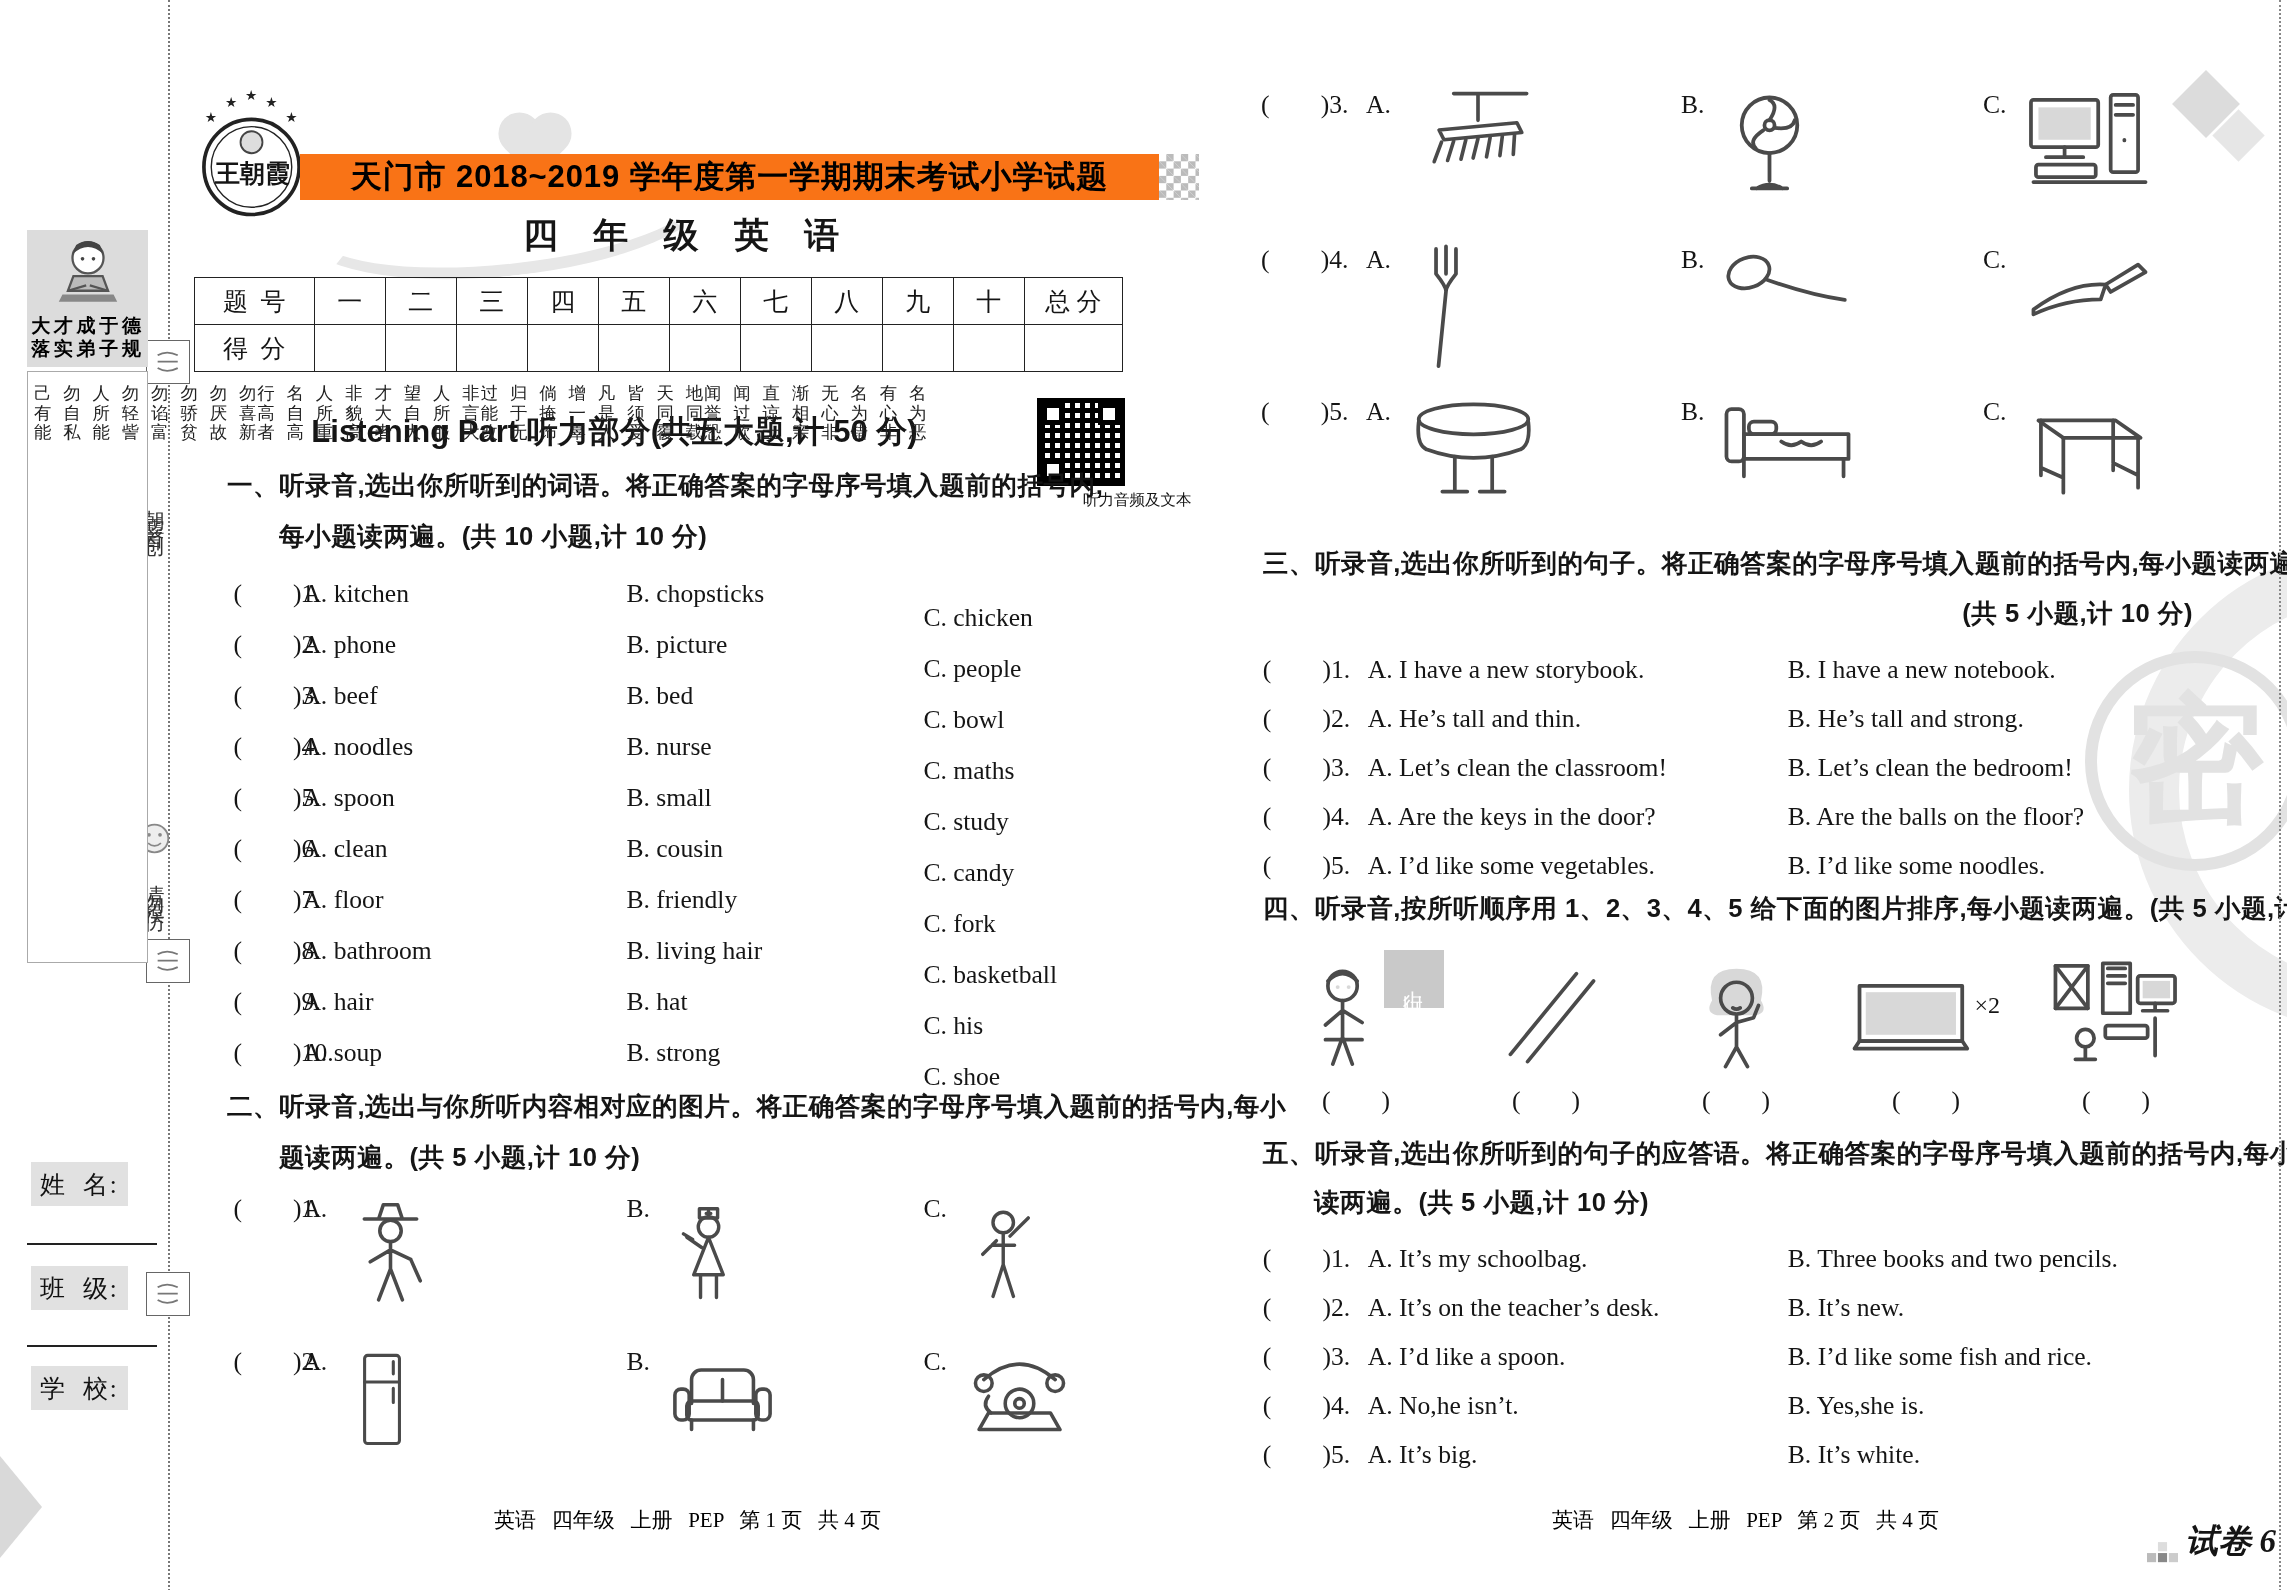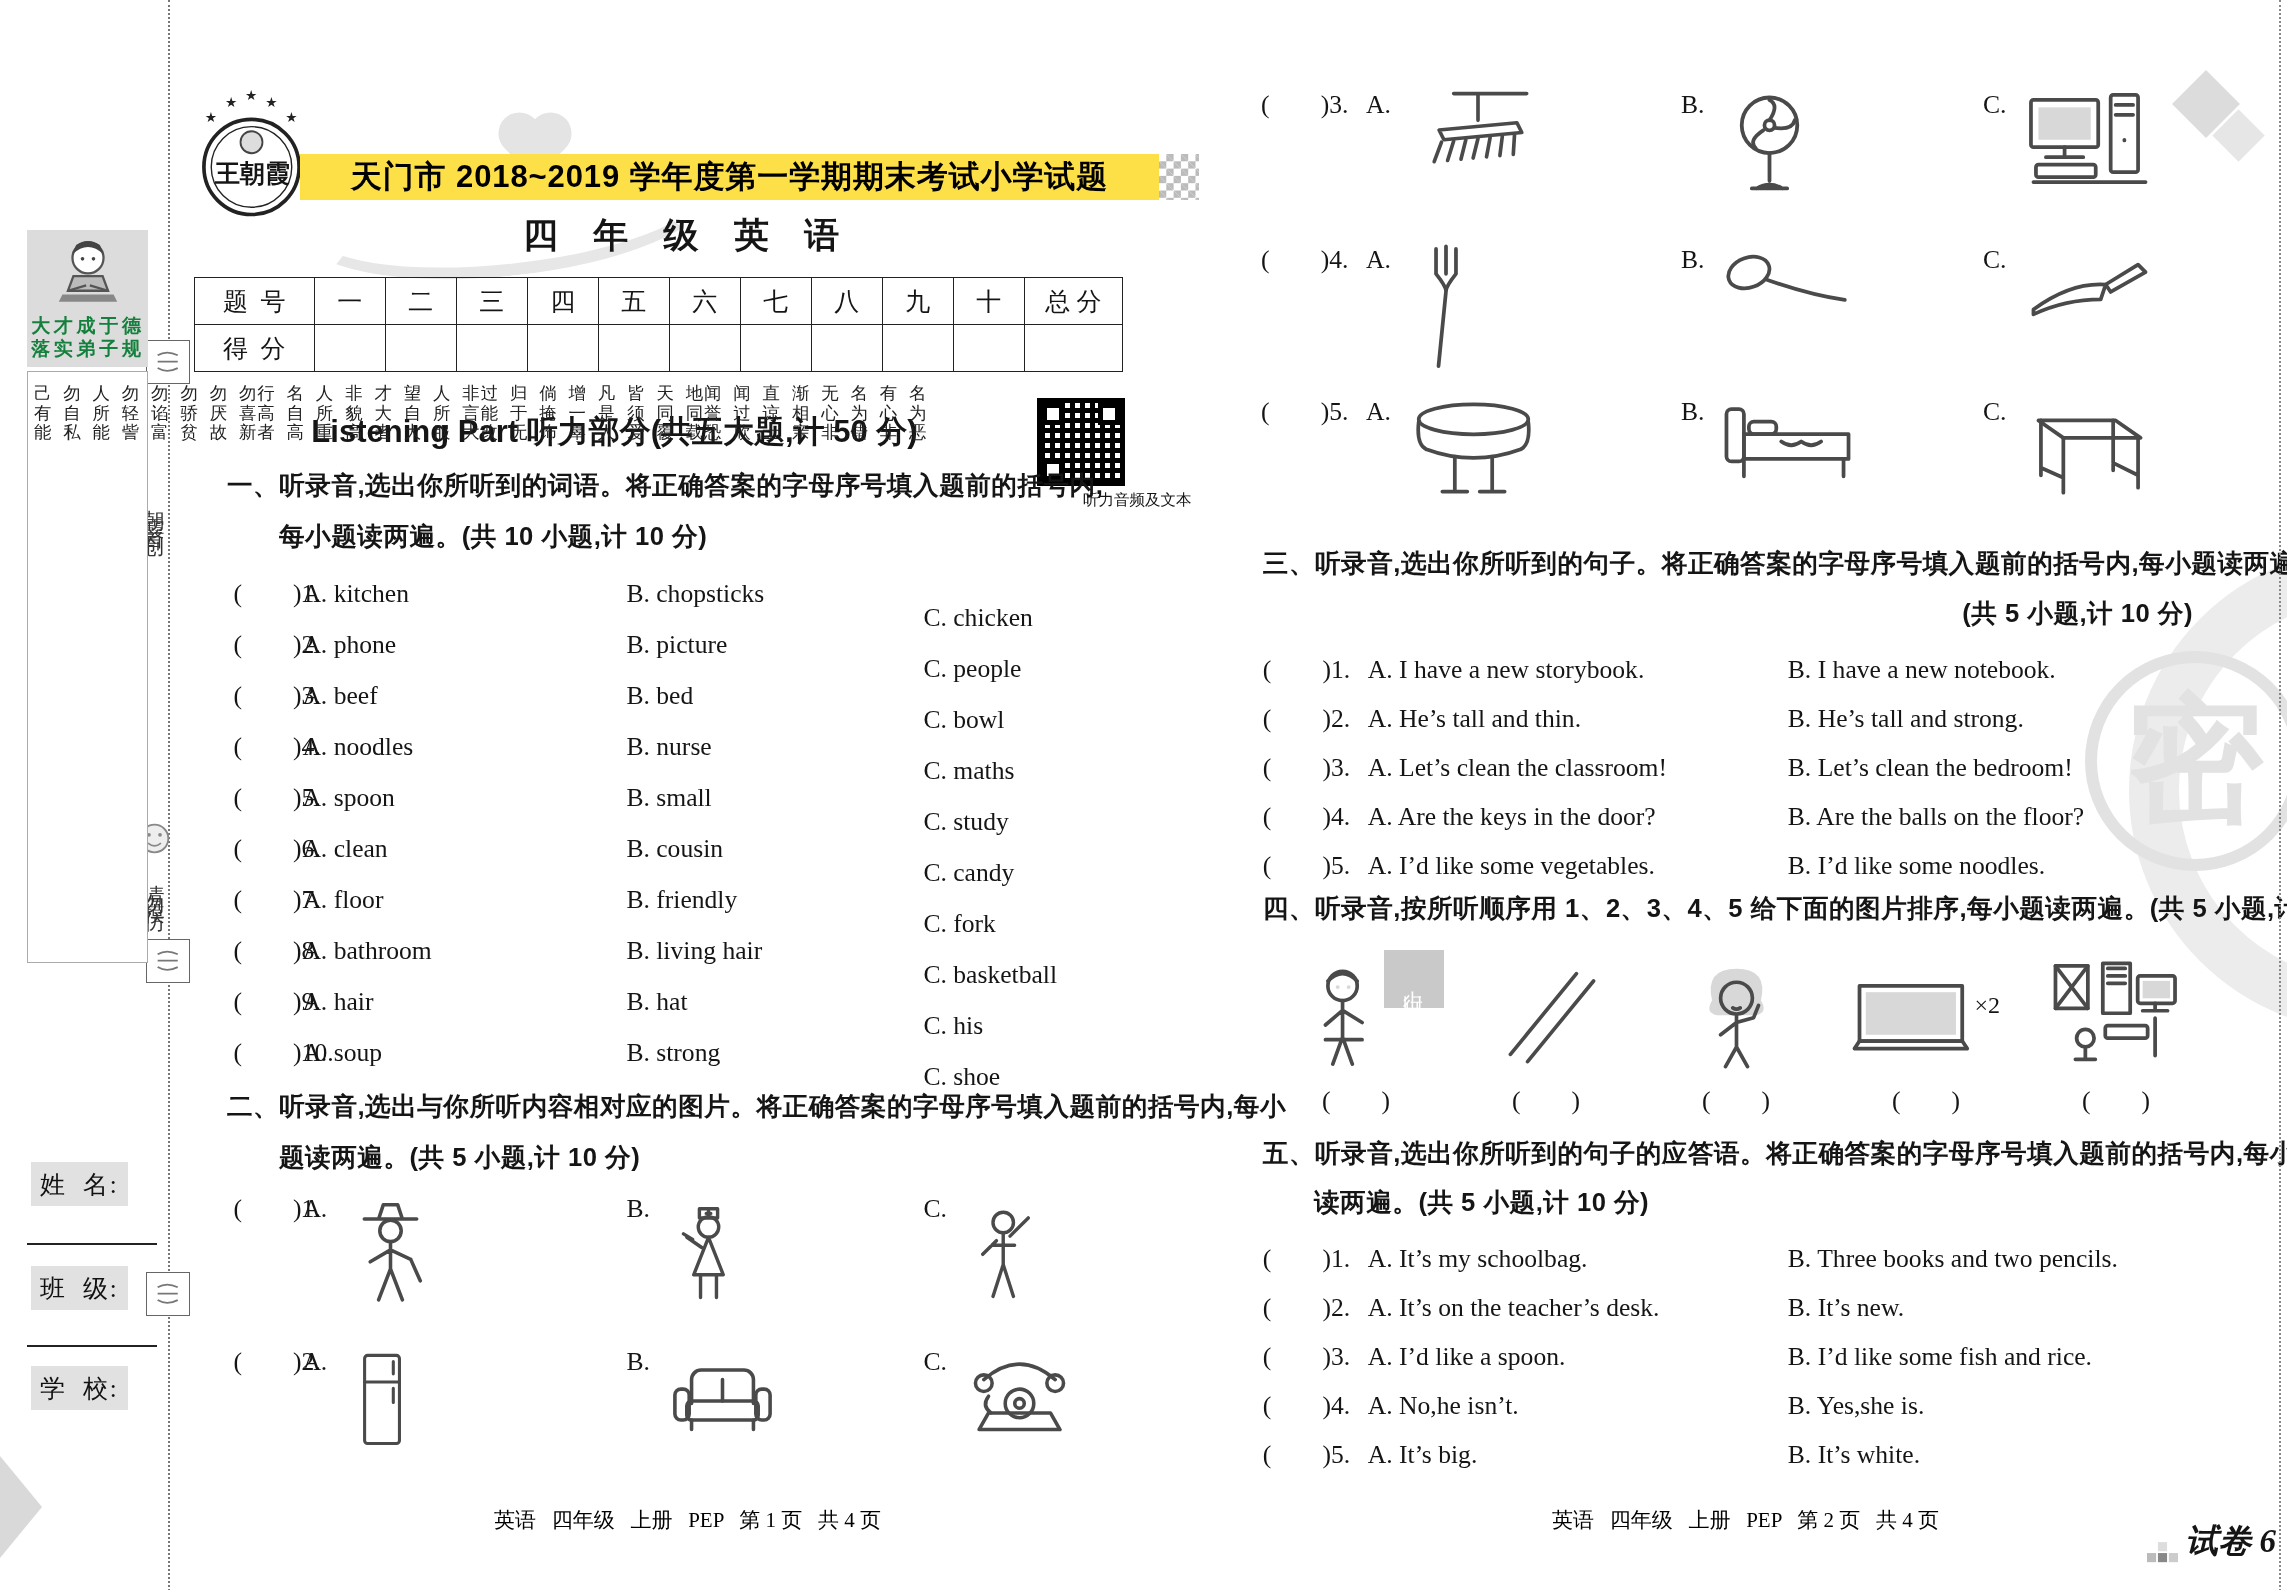"天门市 2018~2019 学年度第一学期期末考试小学试题" .titlebar { background: #fde047 -> #f97316 }
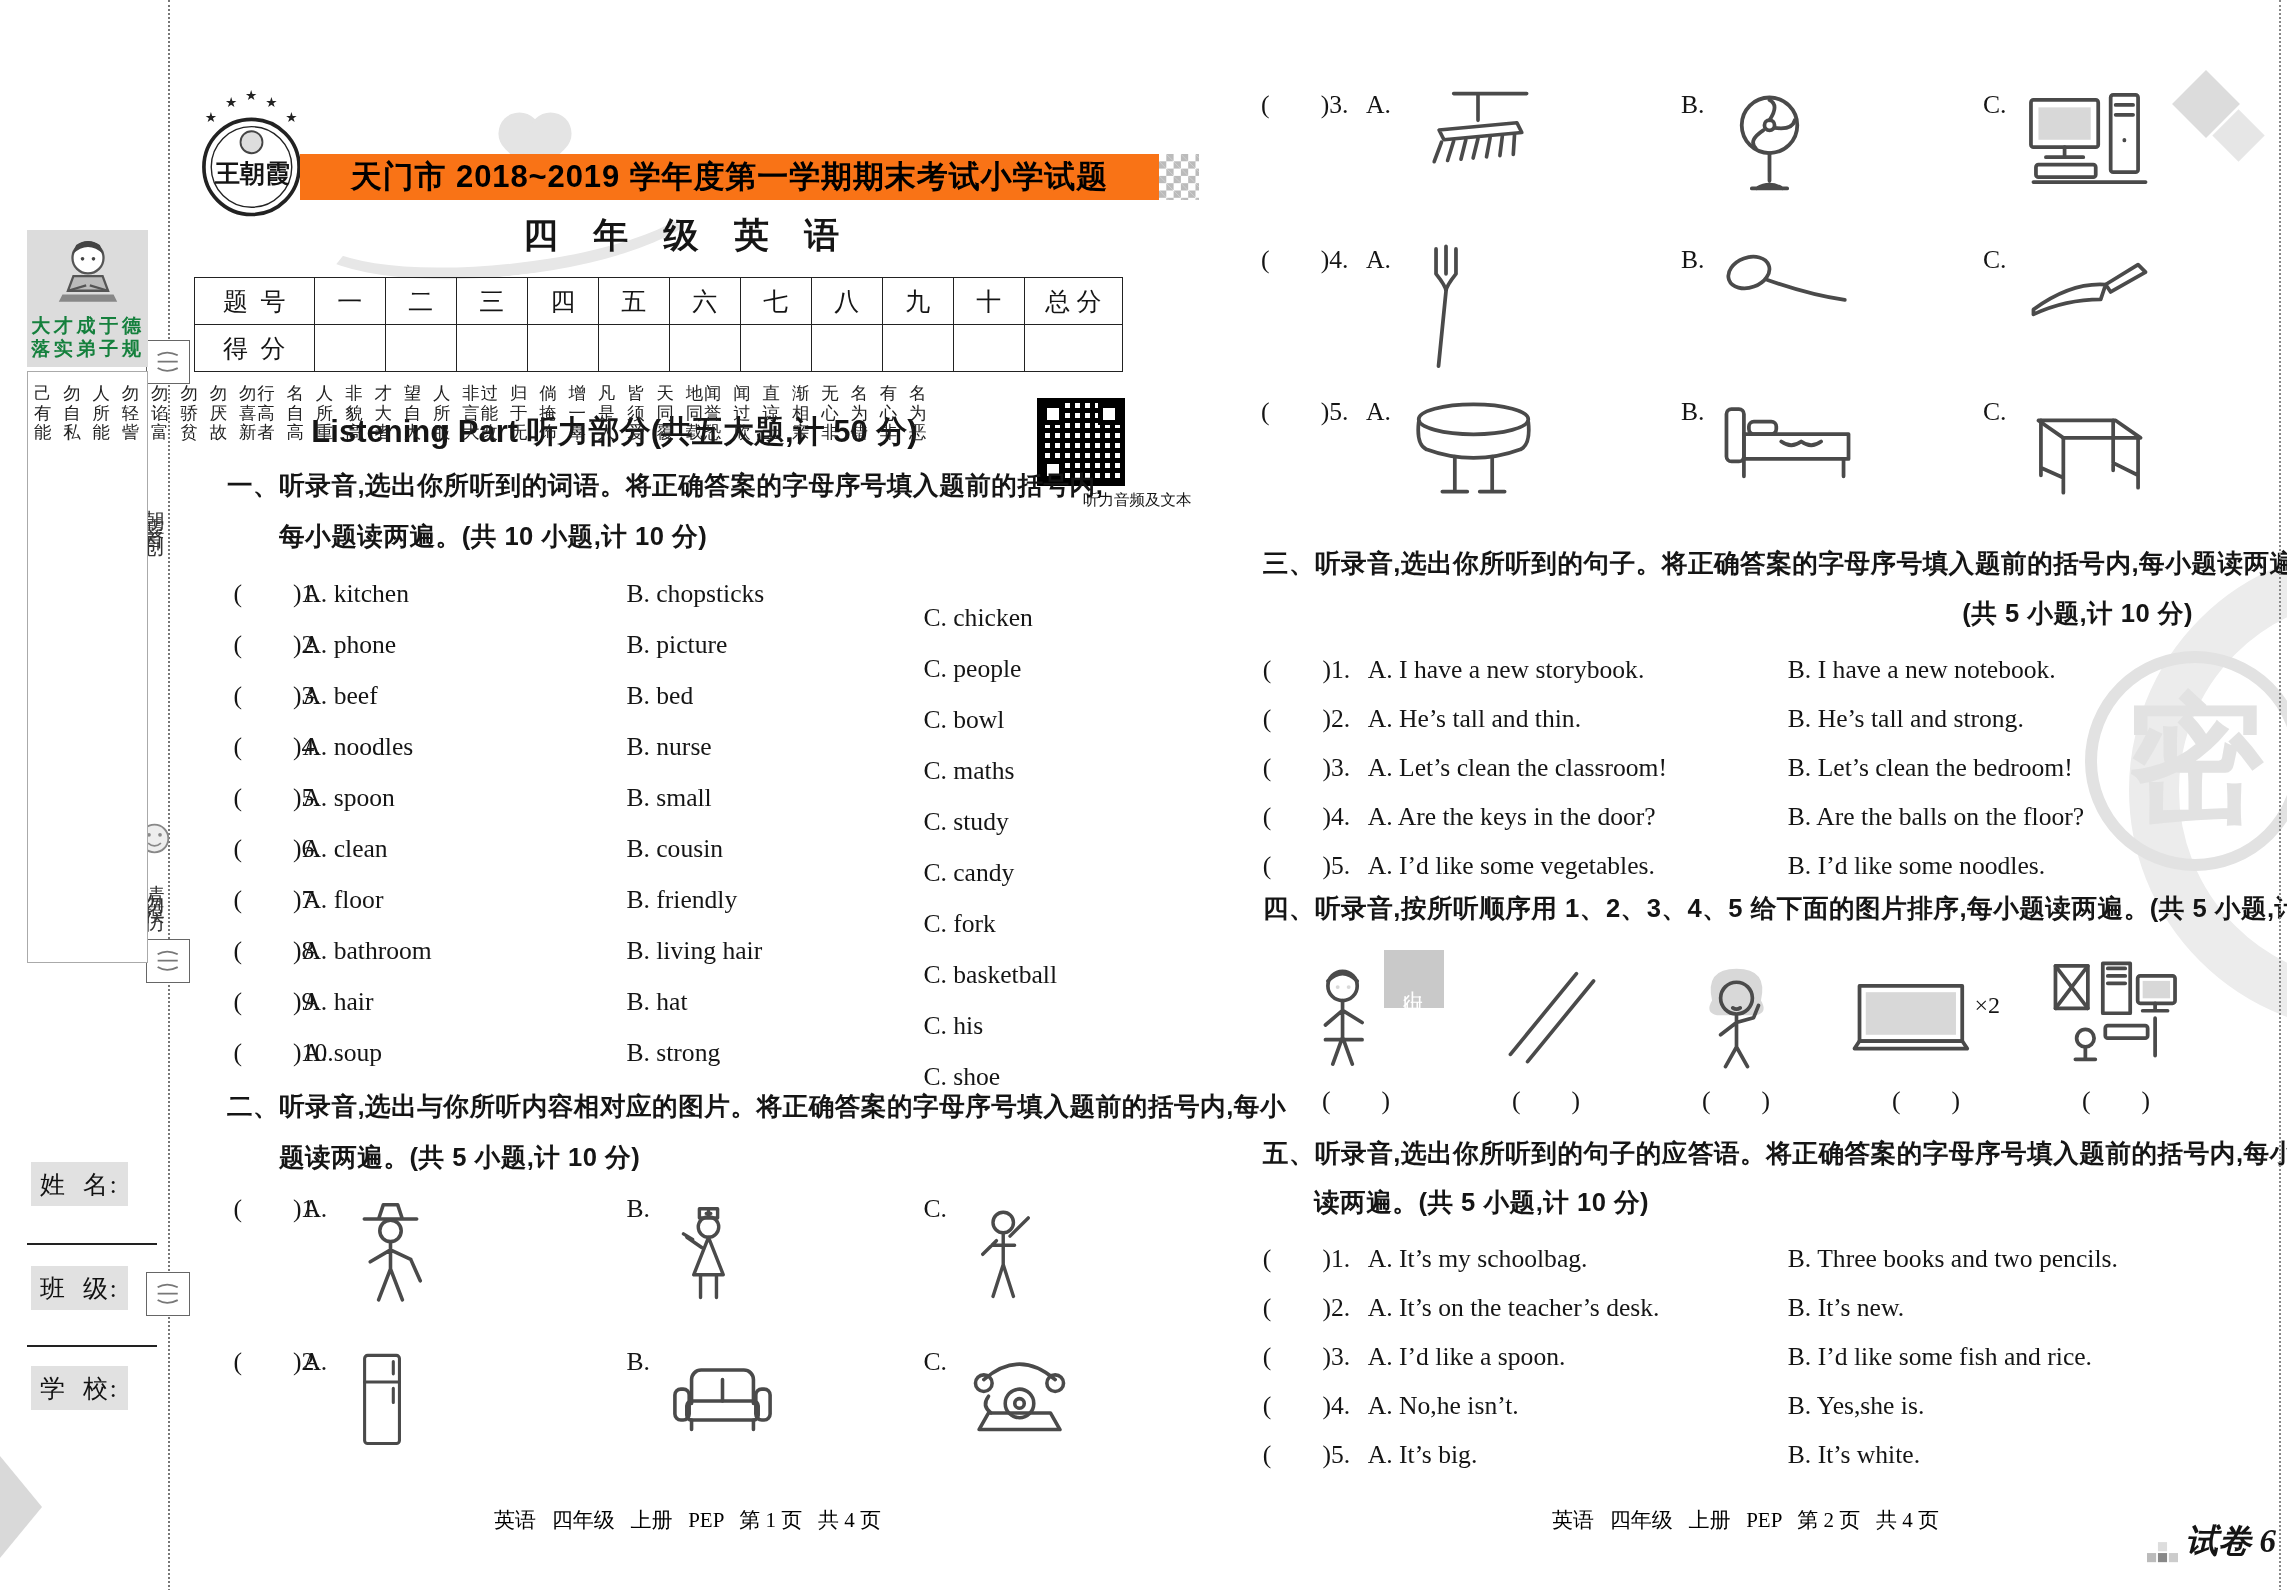"大才成于德" .kid-slogan { color: #15803d -> #000000 }
